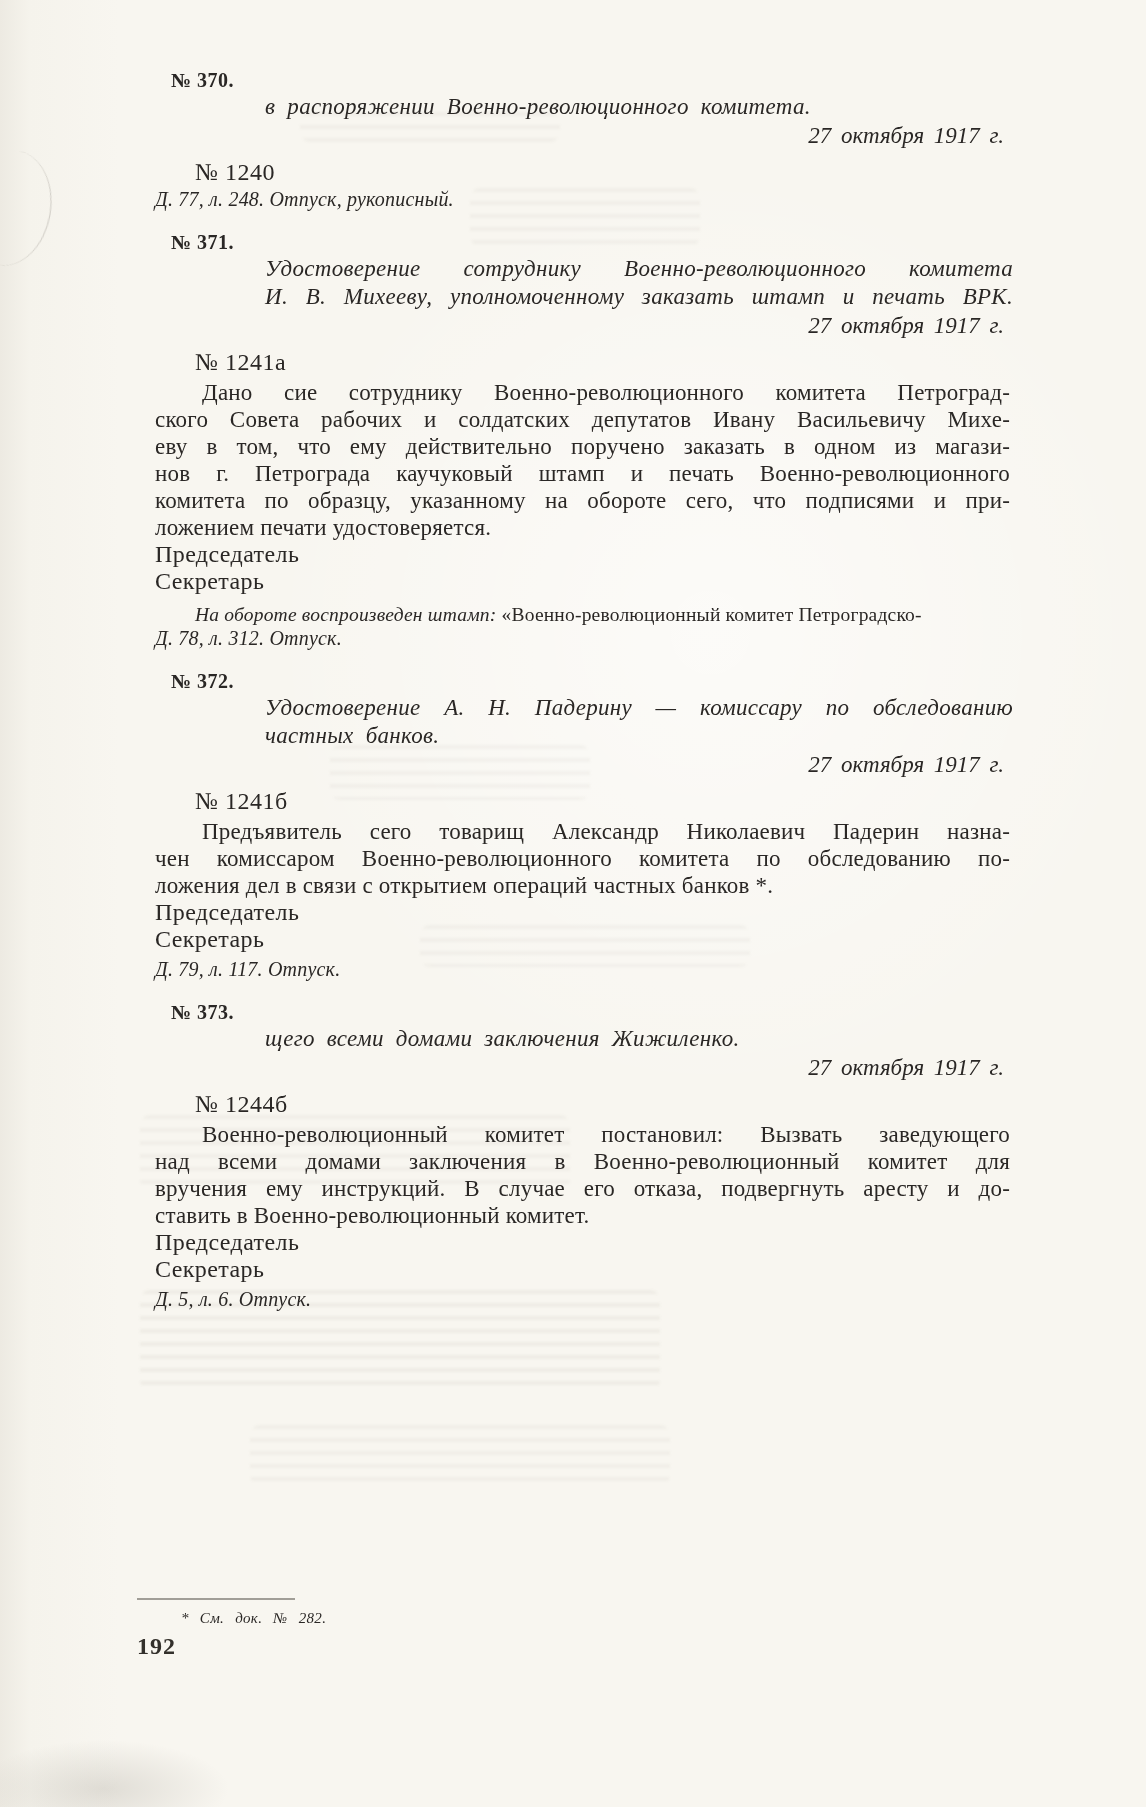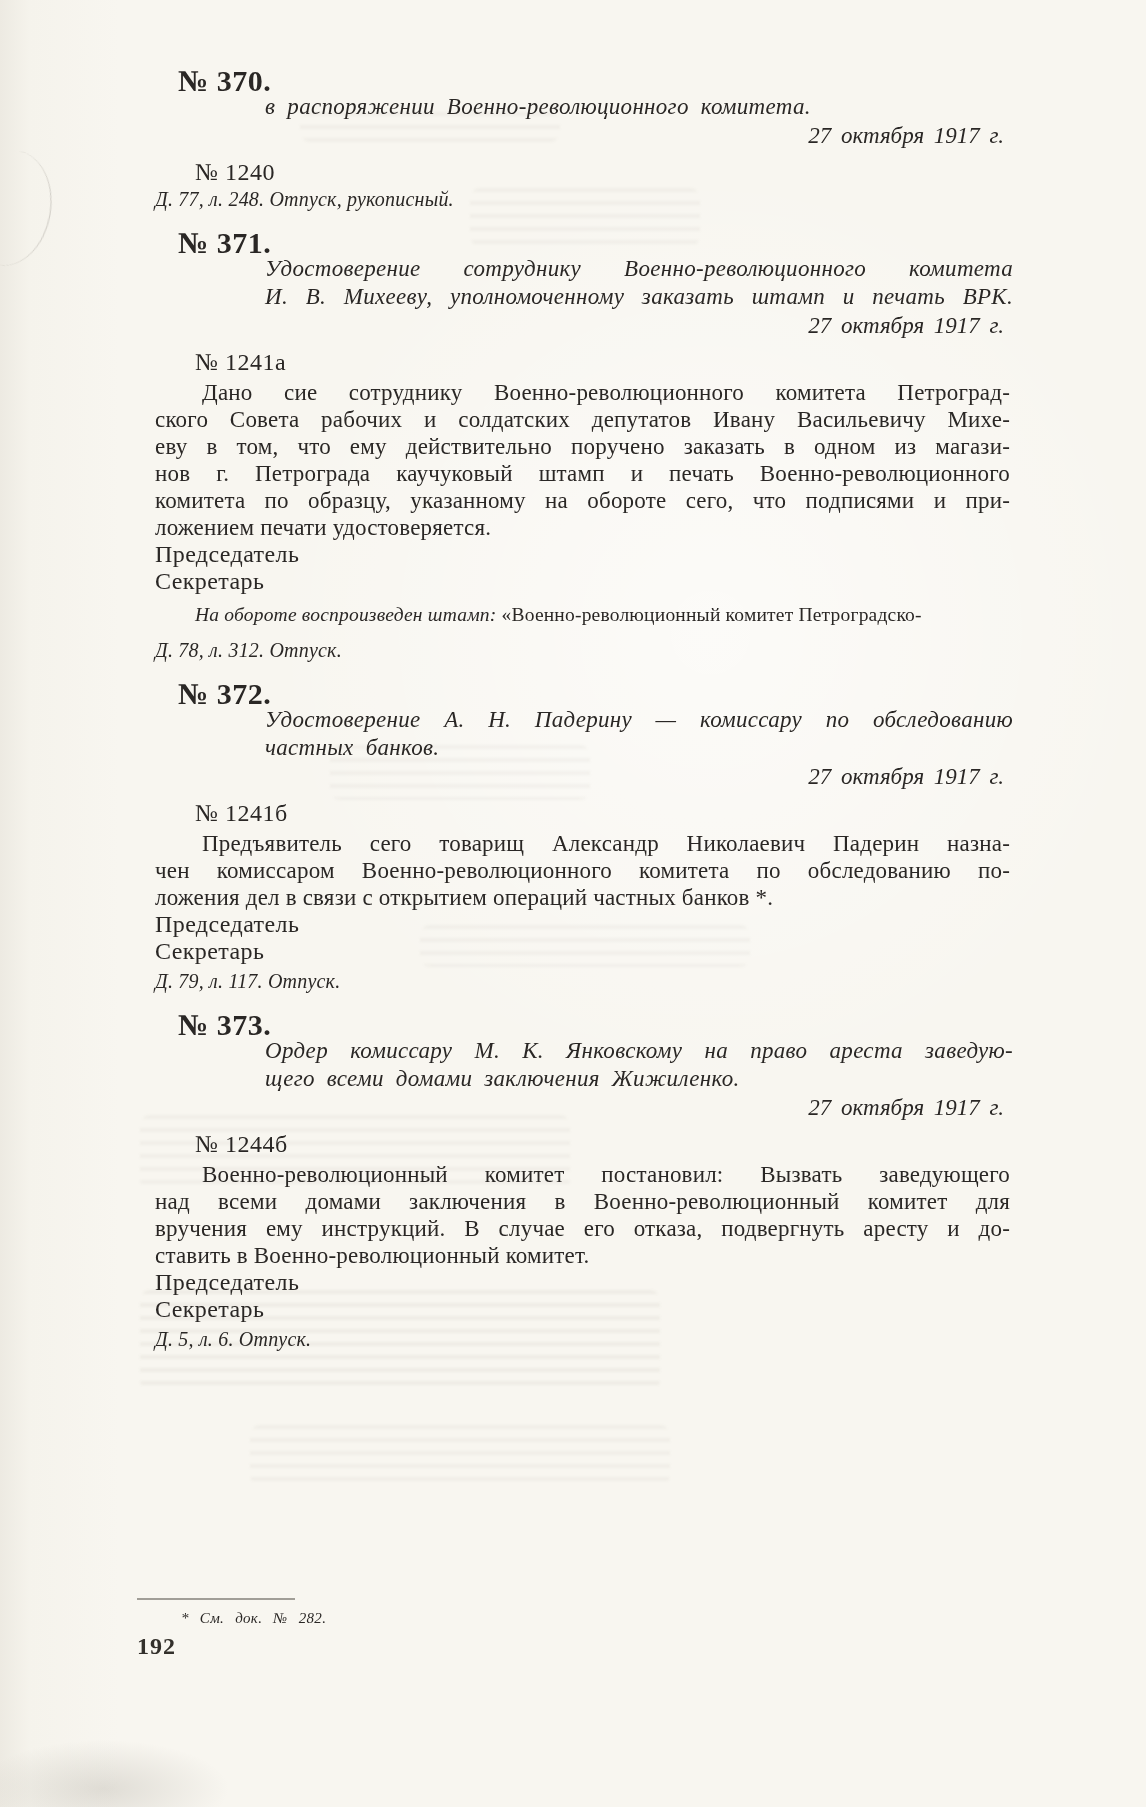"№ 370." .doc-label { font-size: 30px -> 20px; margin-left: 23px -> 16px }
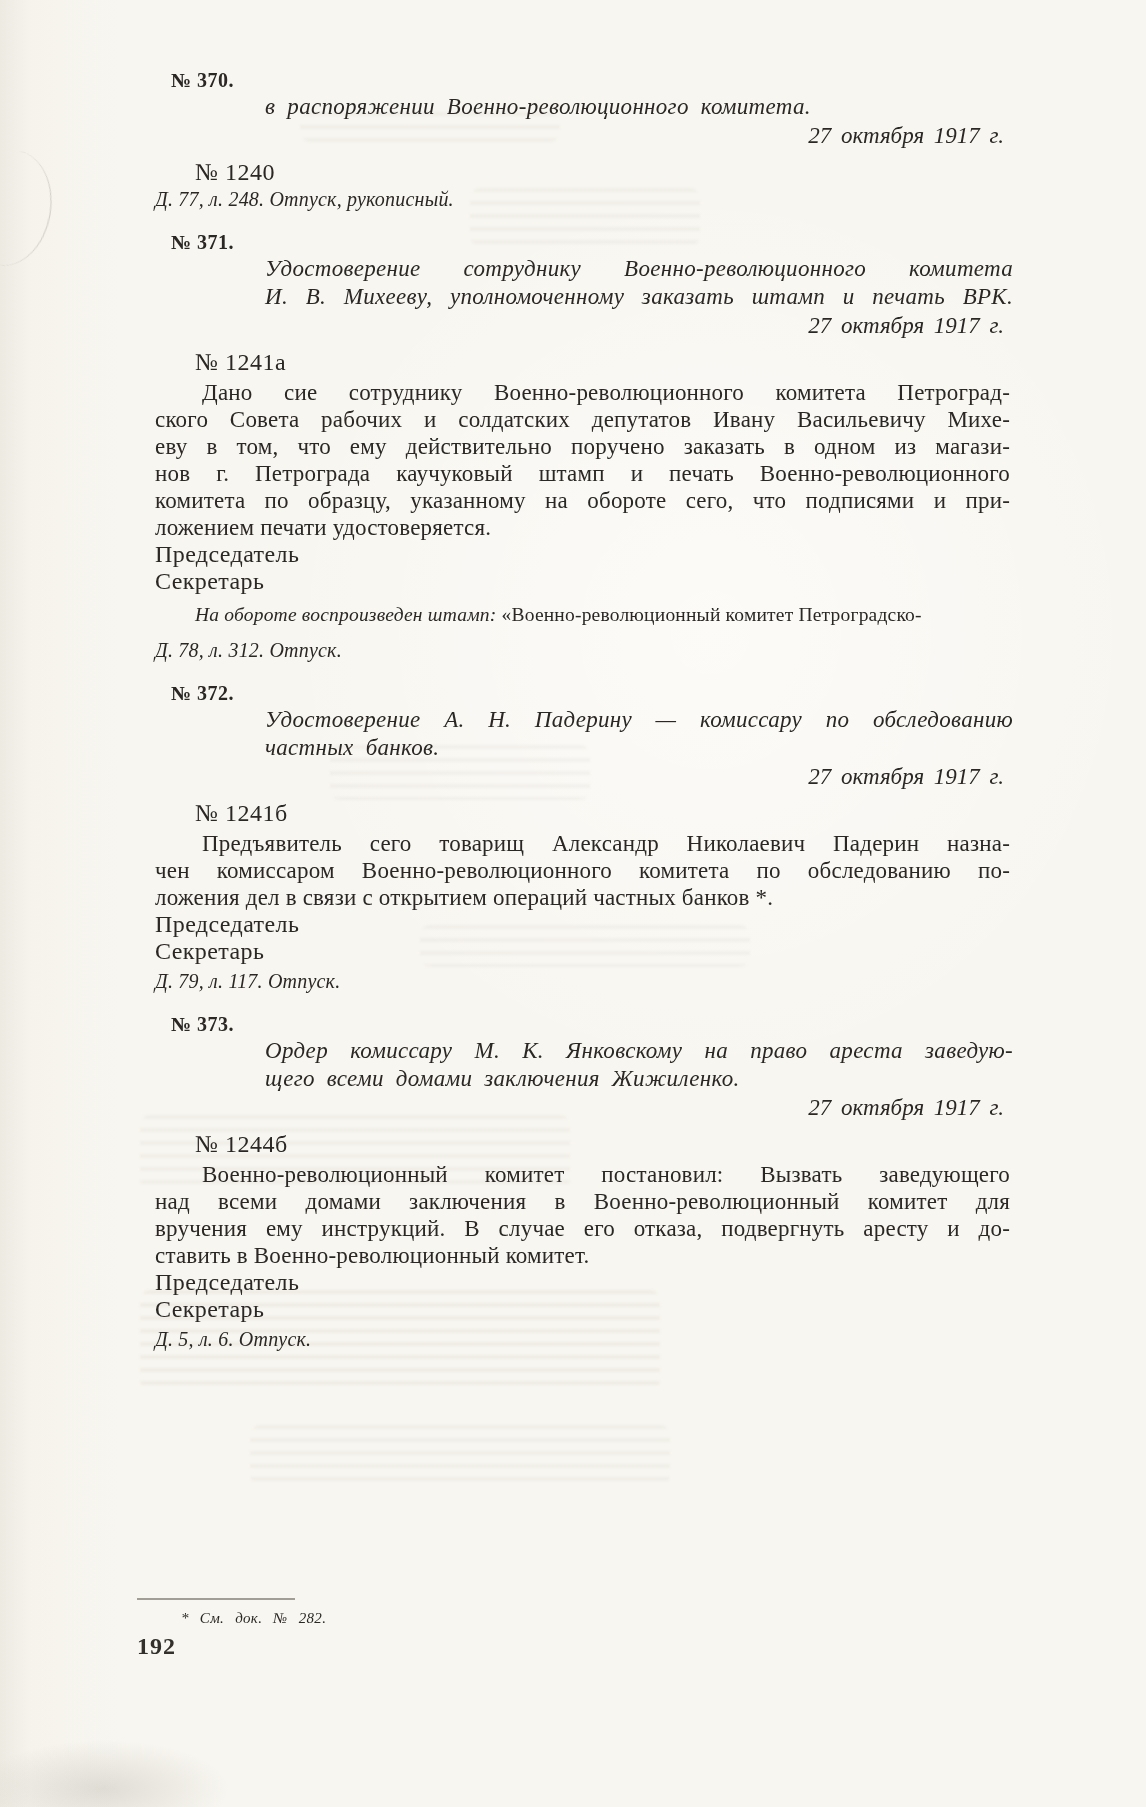"Д. 78, л. 312. Отпуск." div.archive-note { margin-top: 12px -> 0 }
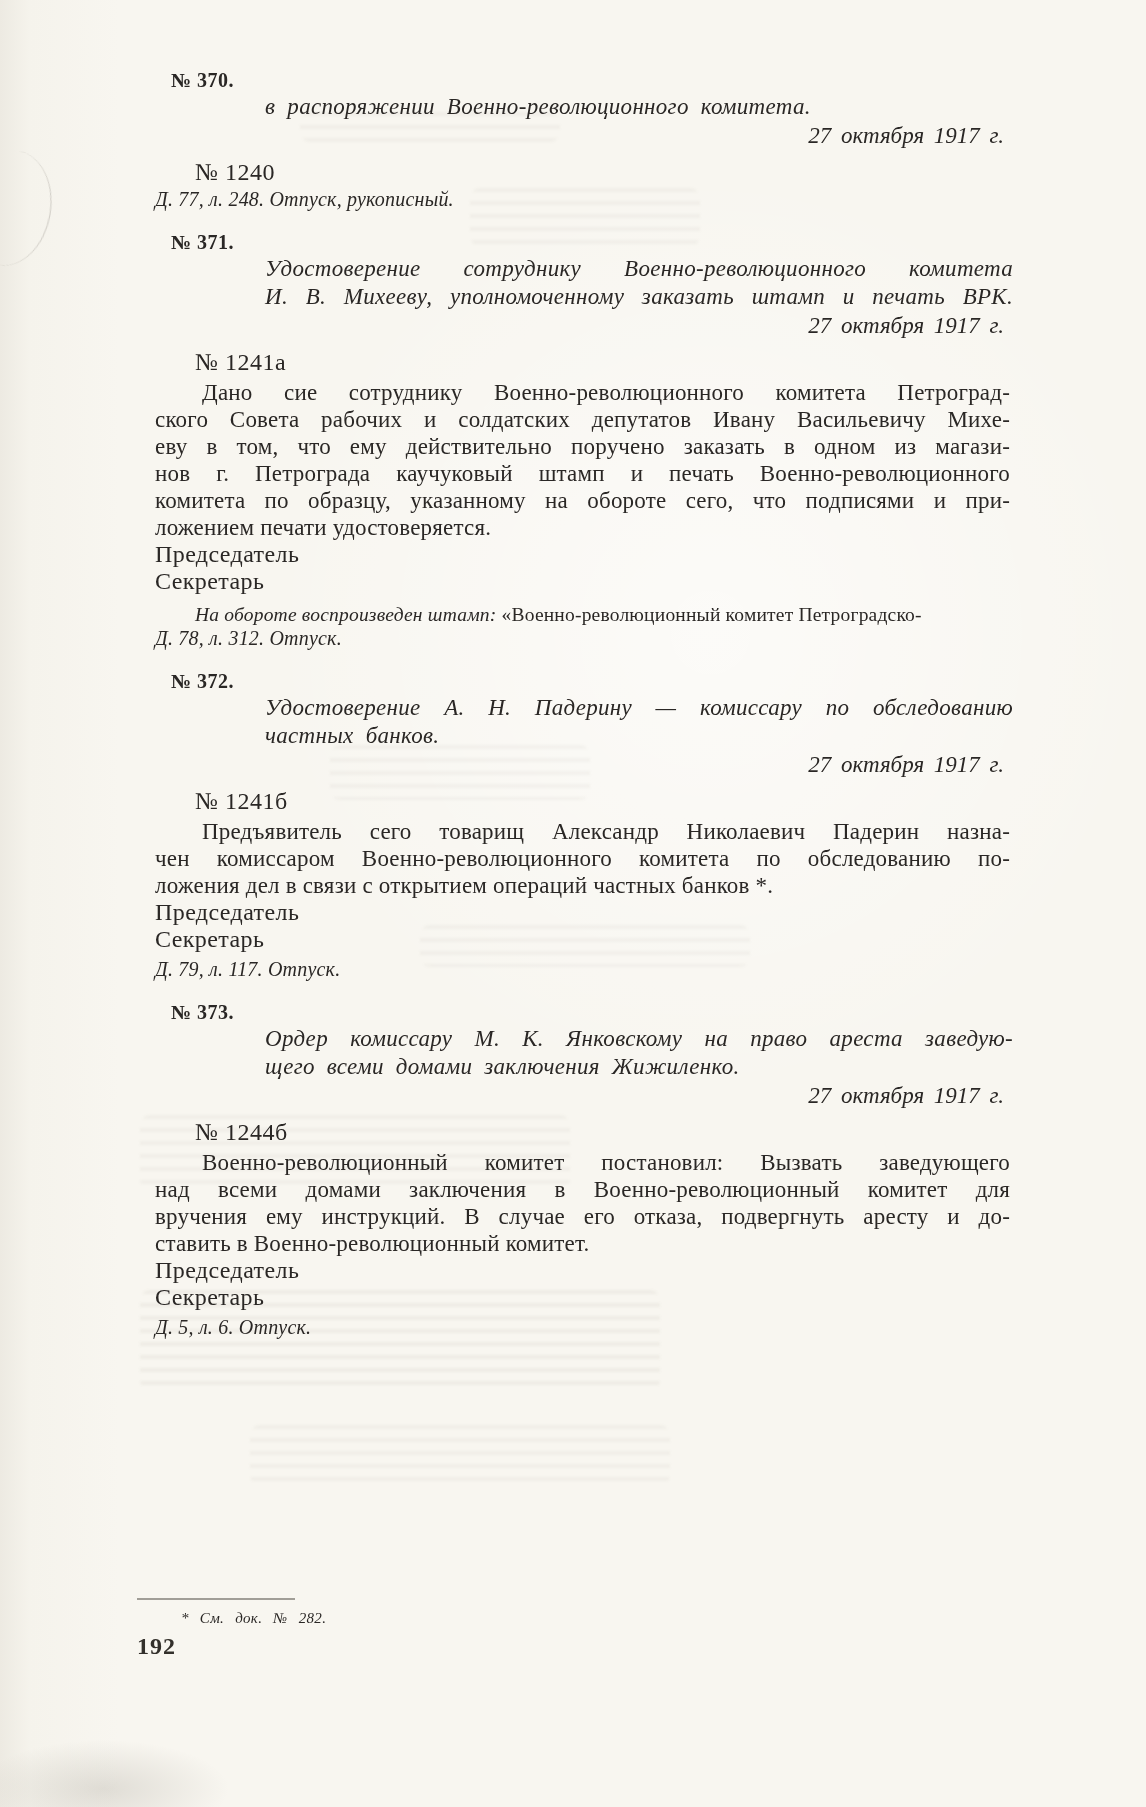"Ордер комиссару М. К. Янковскому" div.title-line { html: <div>Ордер комиссару М. К. Янковскому на право ареста заведую-</div> -> none }
